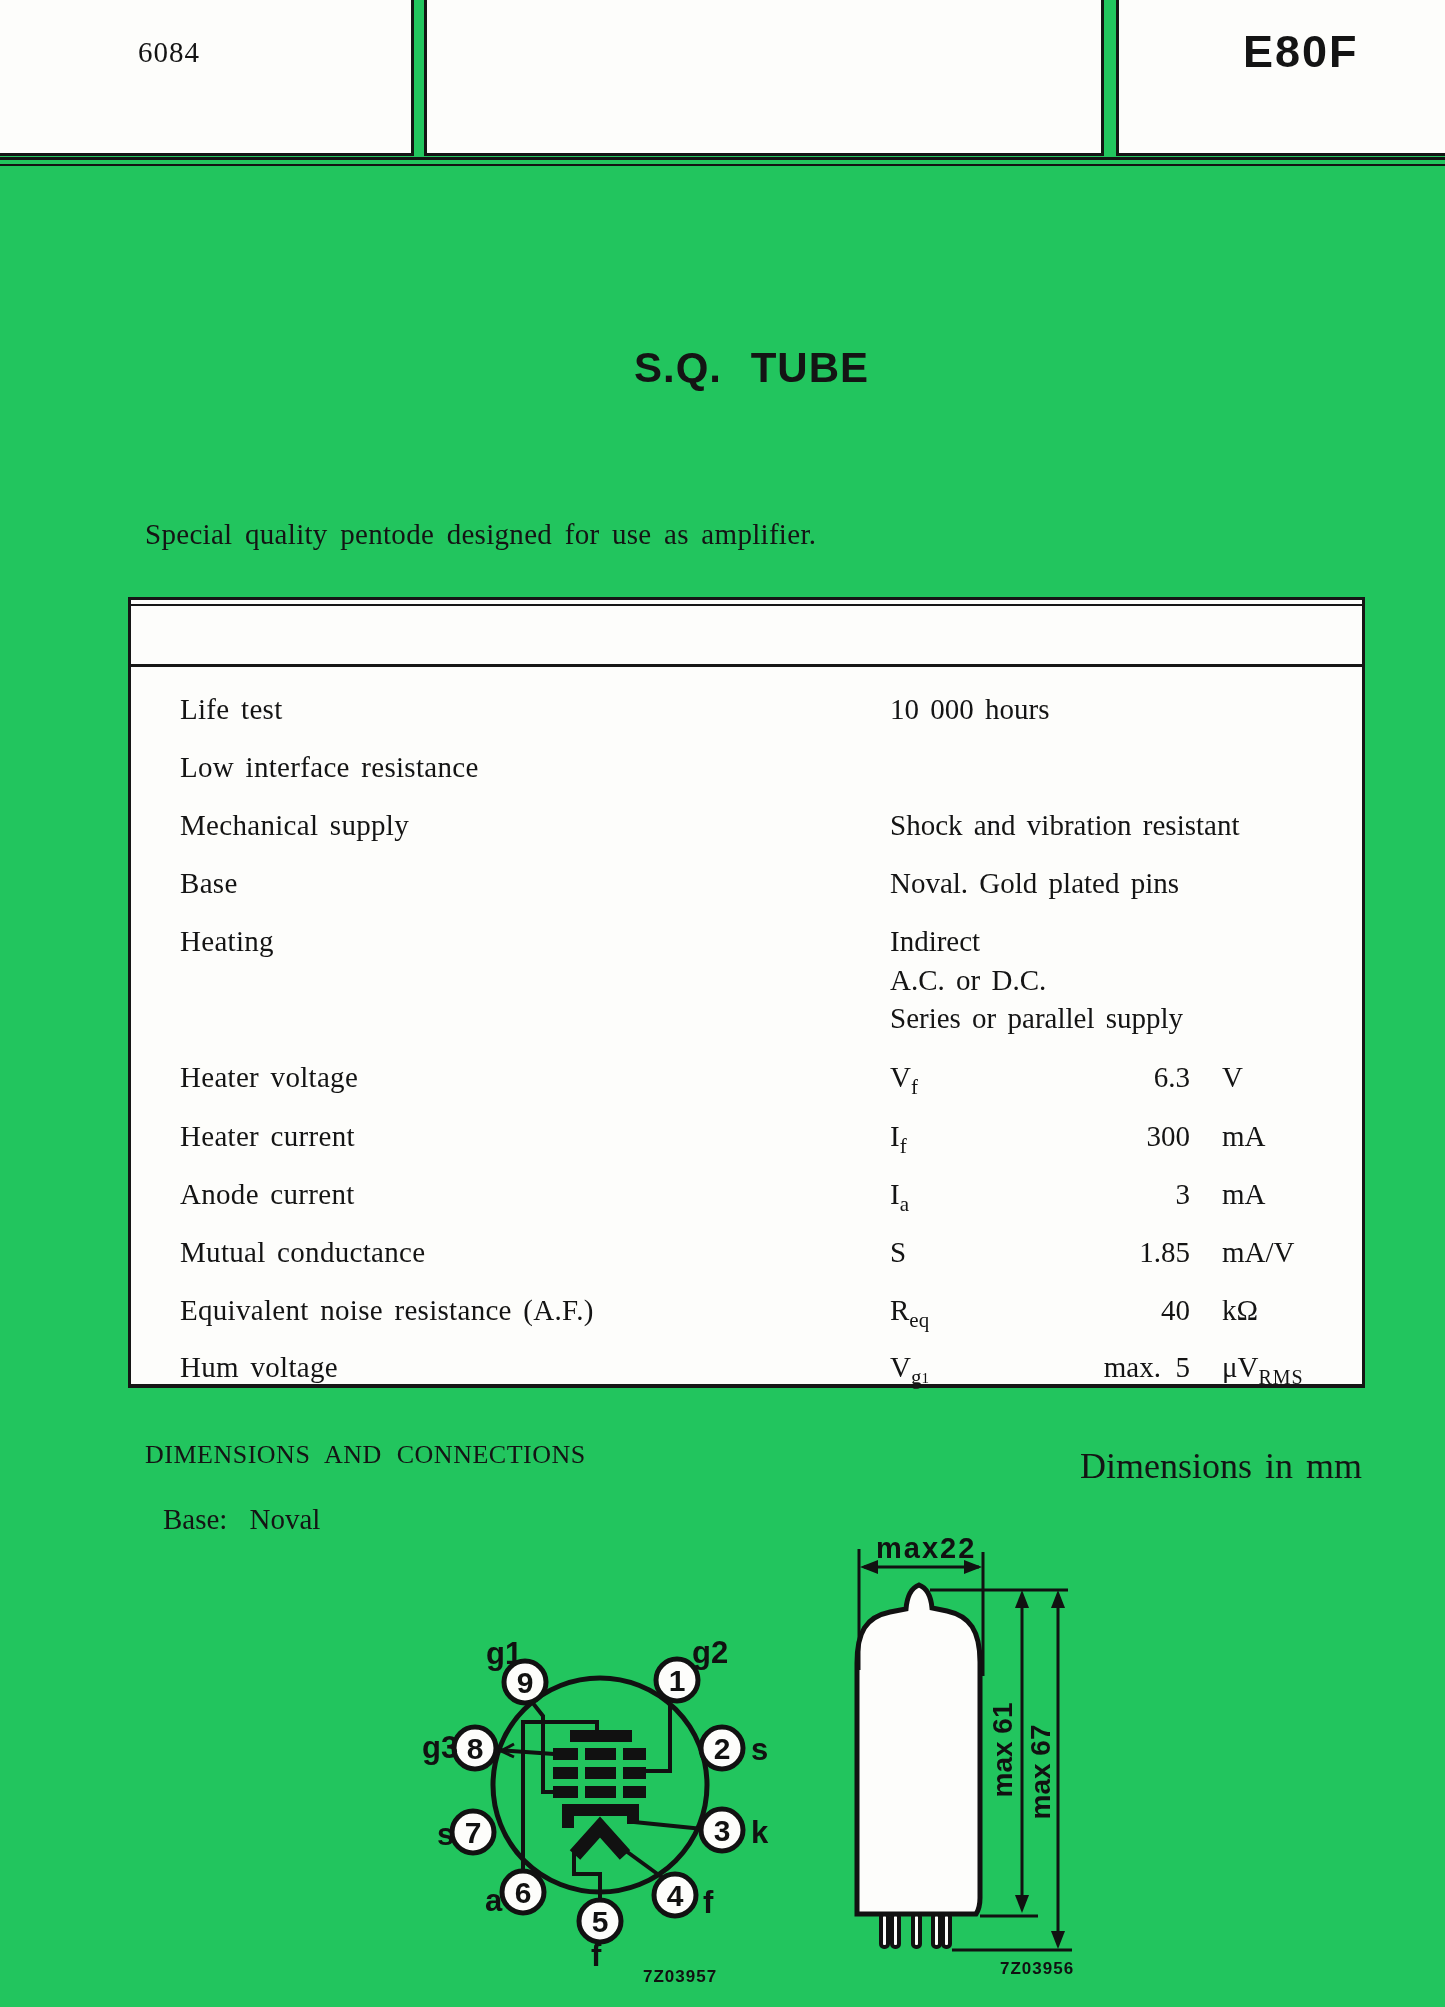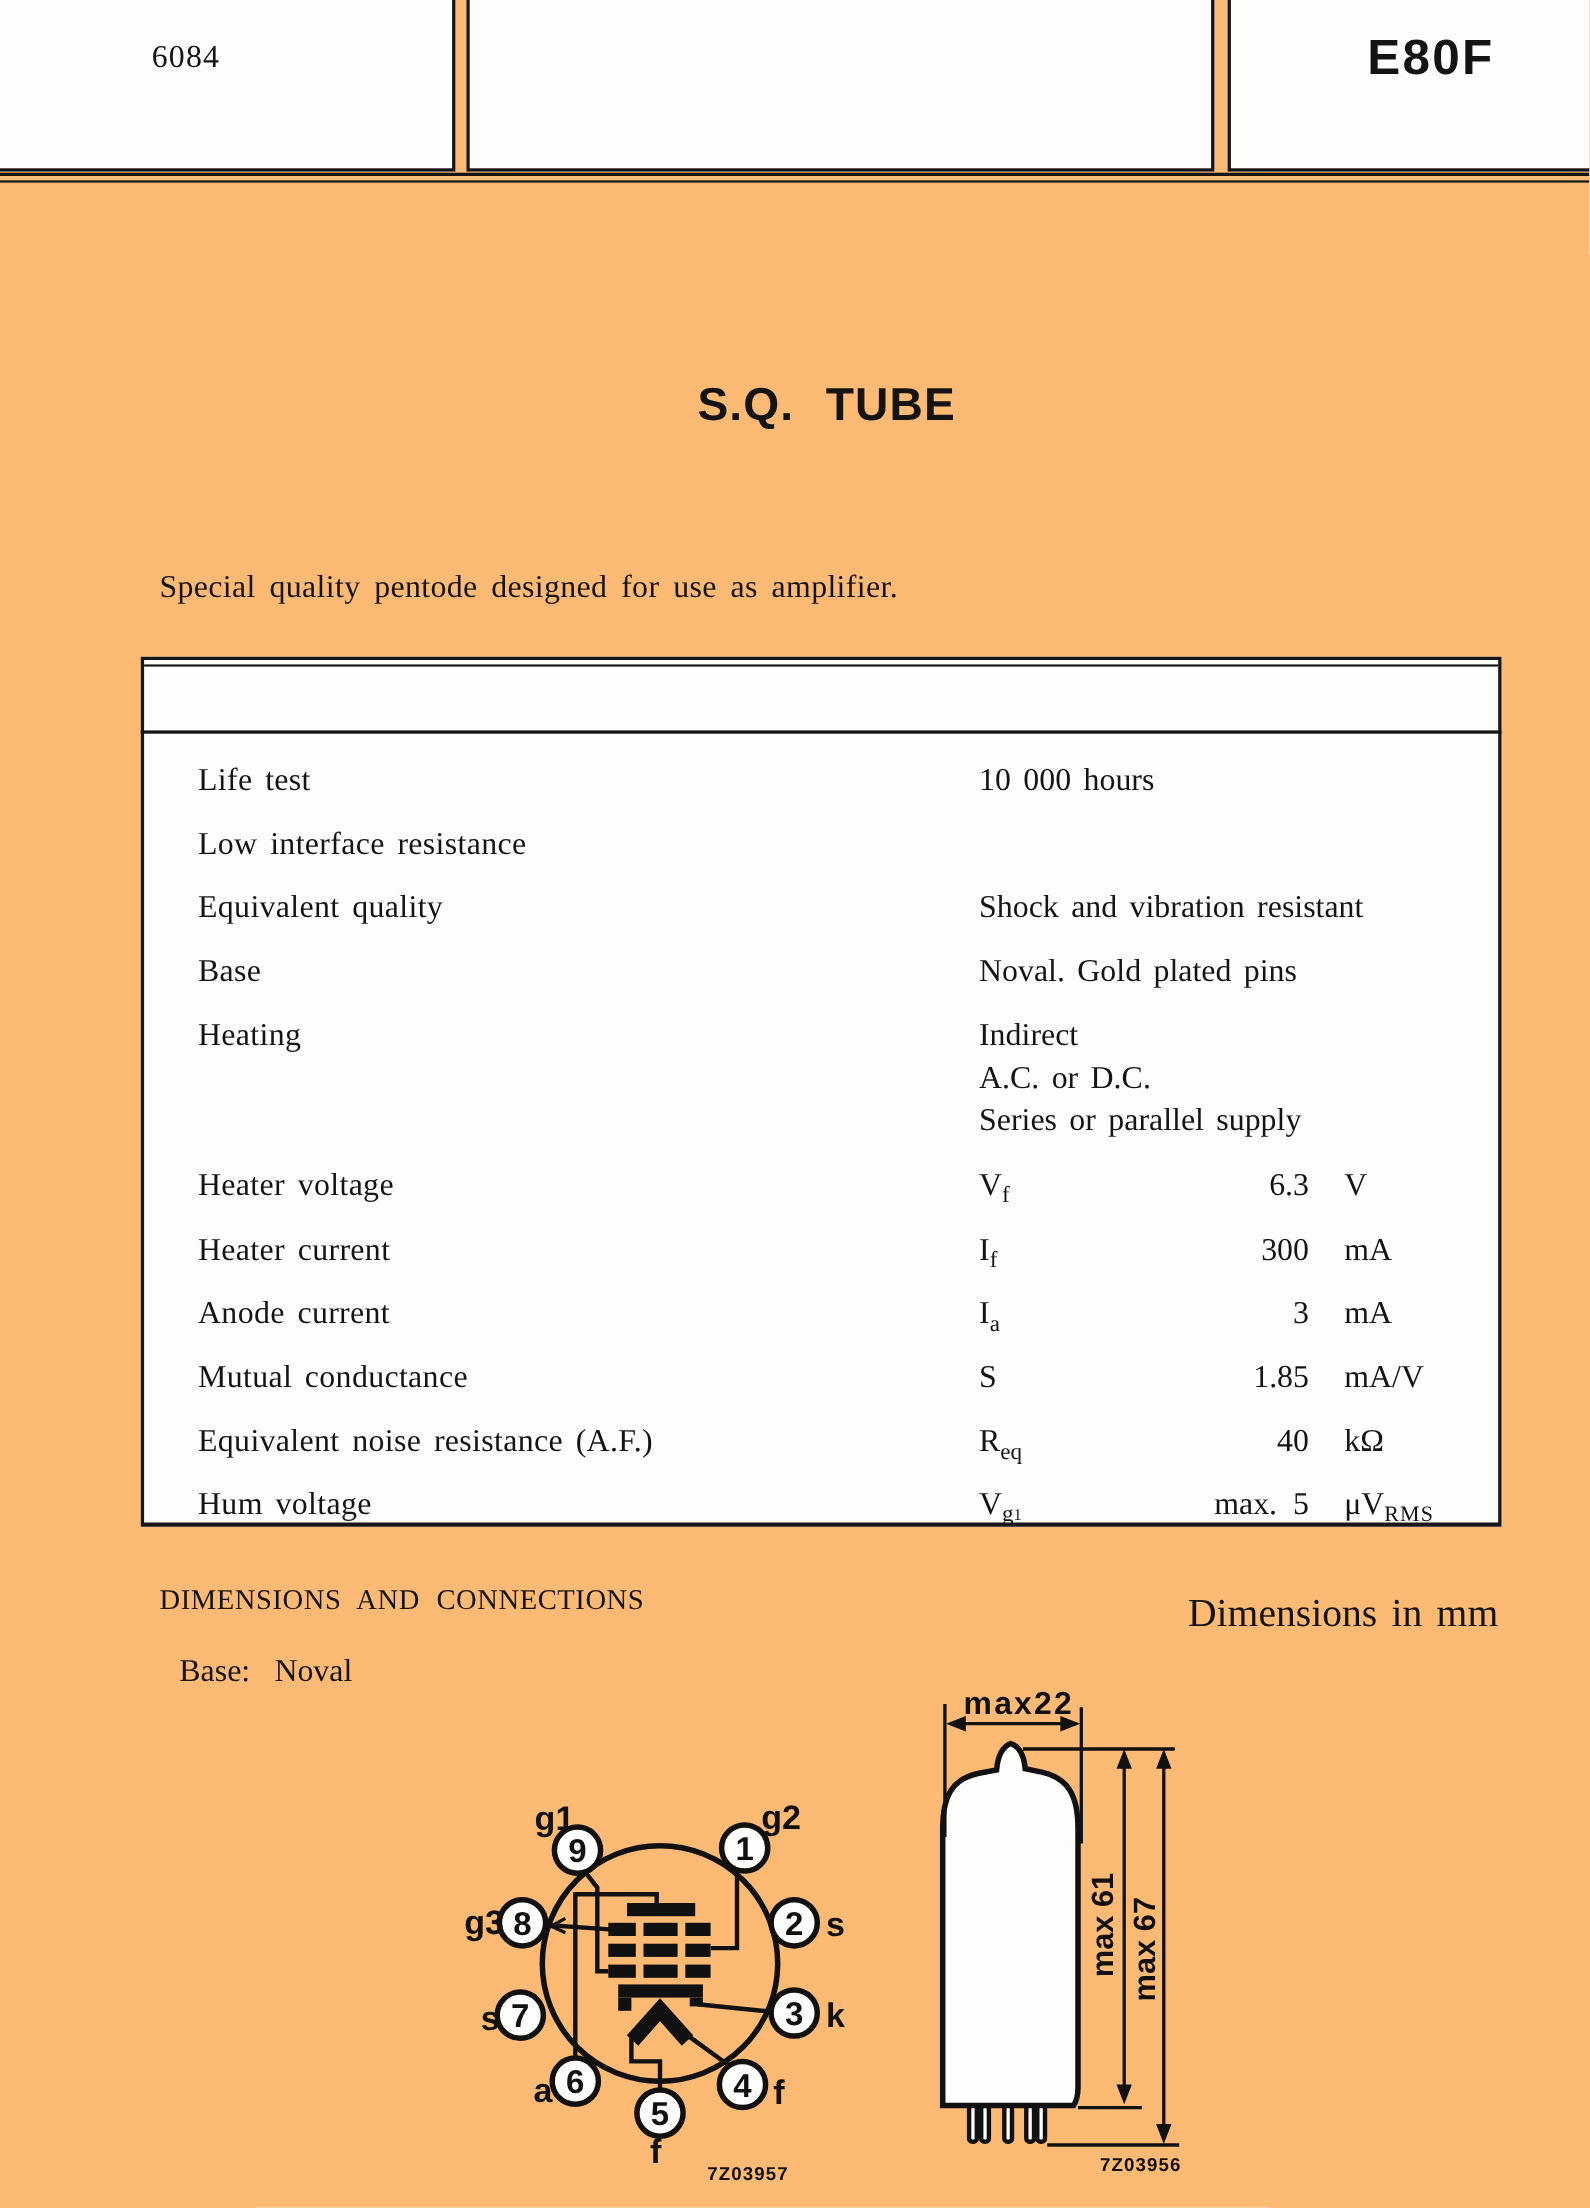"6084" .page { background: #fdba74 -> #22c55e }
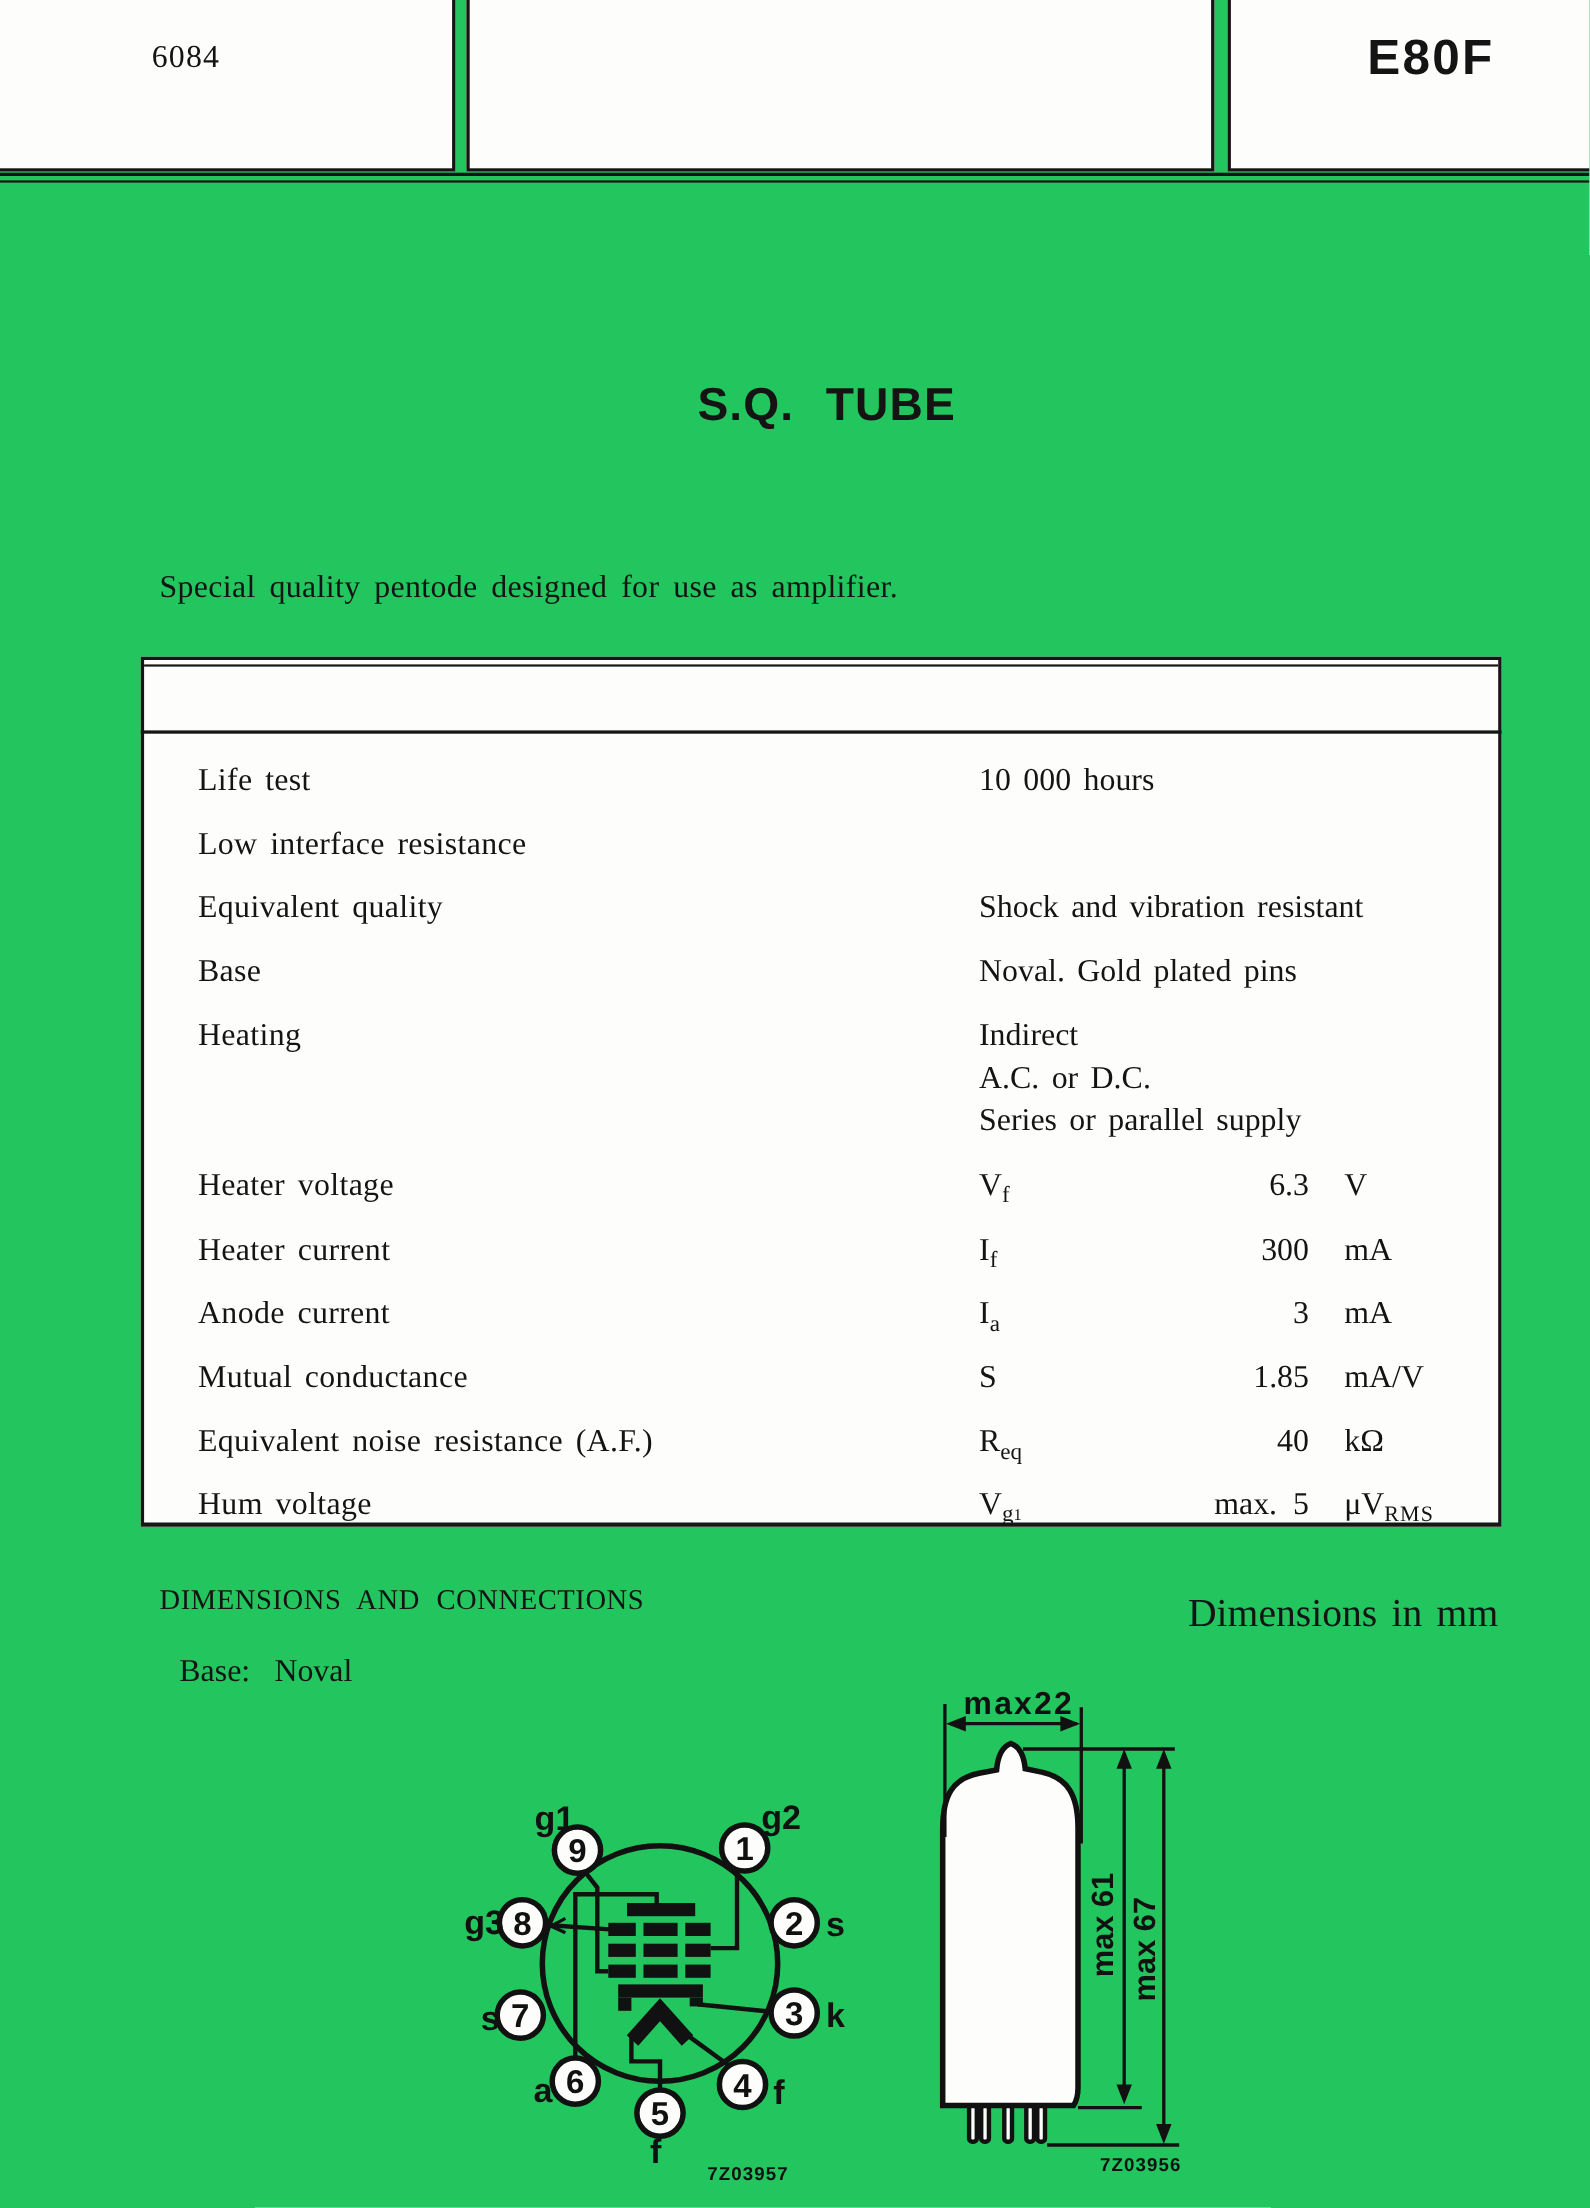"Equivalent quality" div.q-label { text: Equivalent quality -> Mechanical supply }
